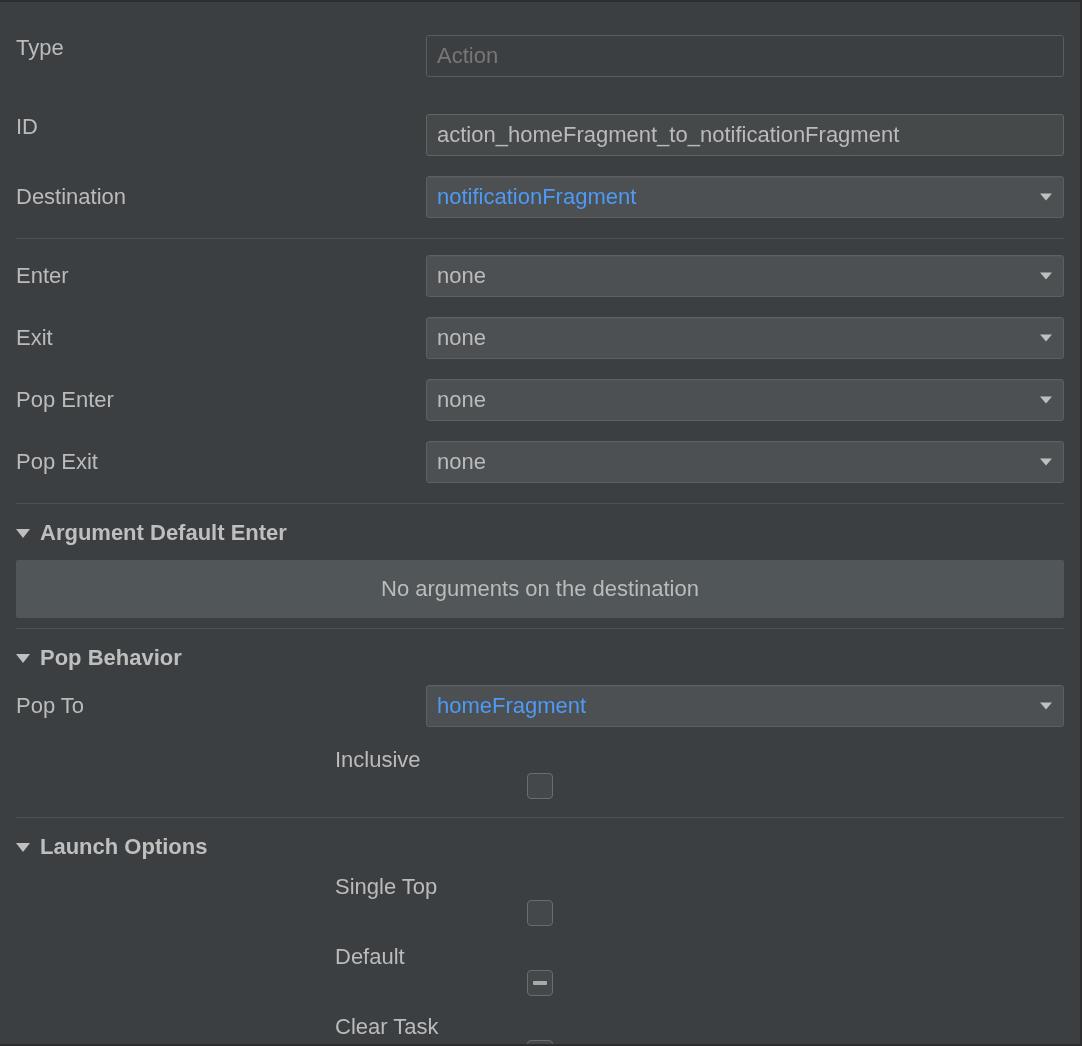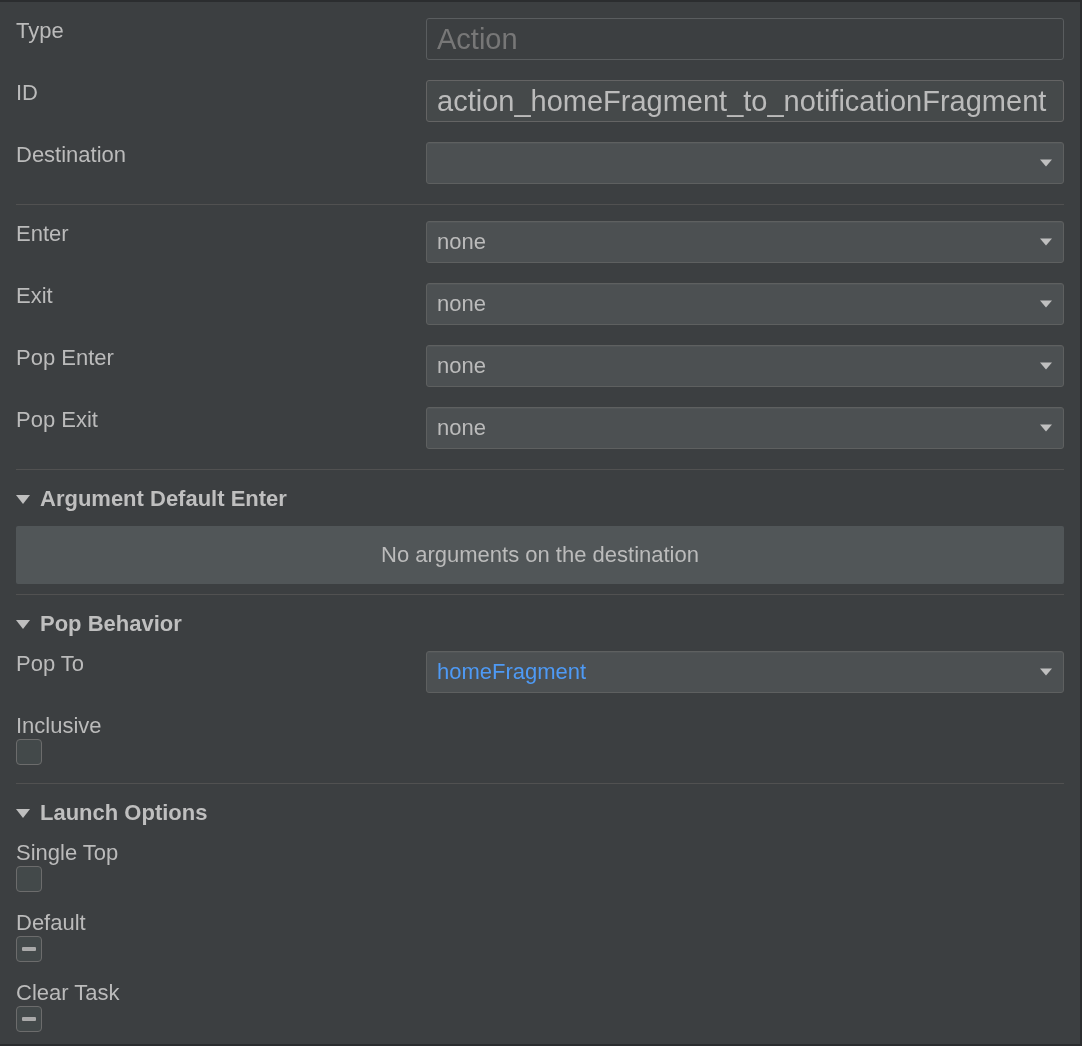"Type" .row { align-items: flex-start -> center }
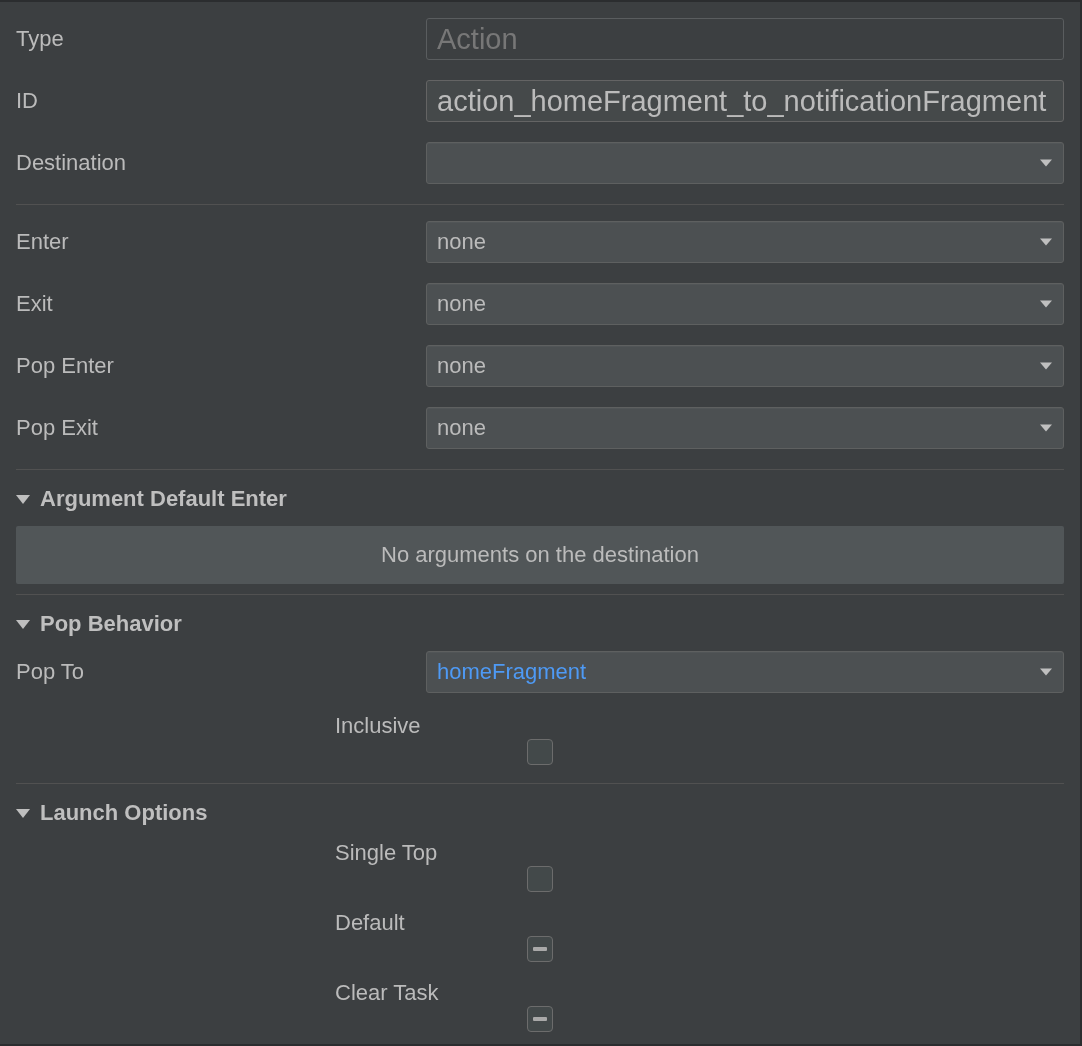"Action" .input-text { font-size: 29px -> 22px; margin-top: none -> 17px }
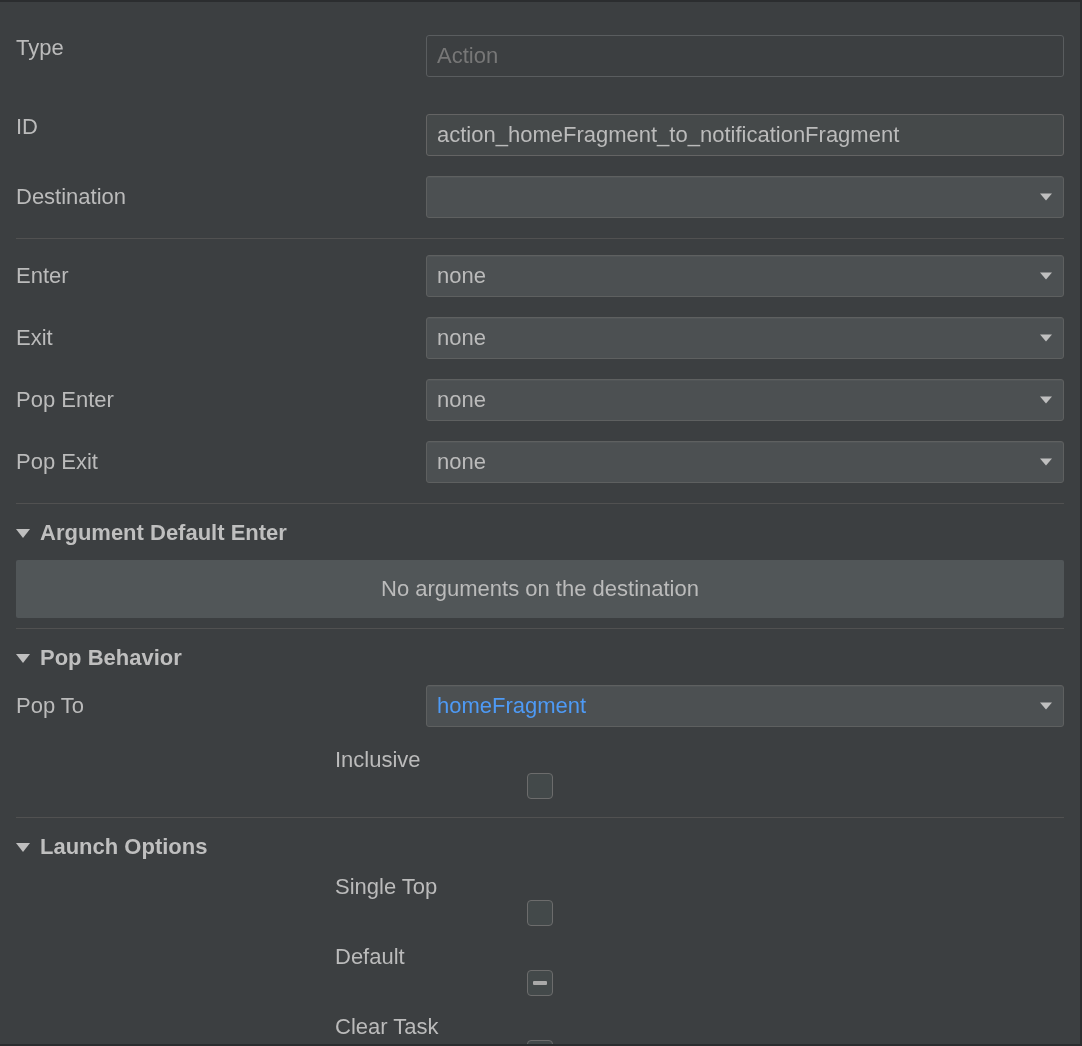"notificationFragment" span { html: none -> <span>notificationFragment</span> }
